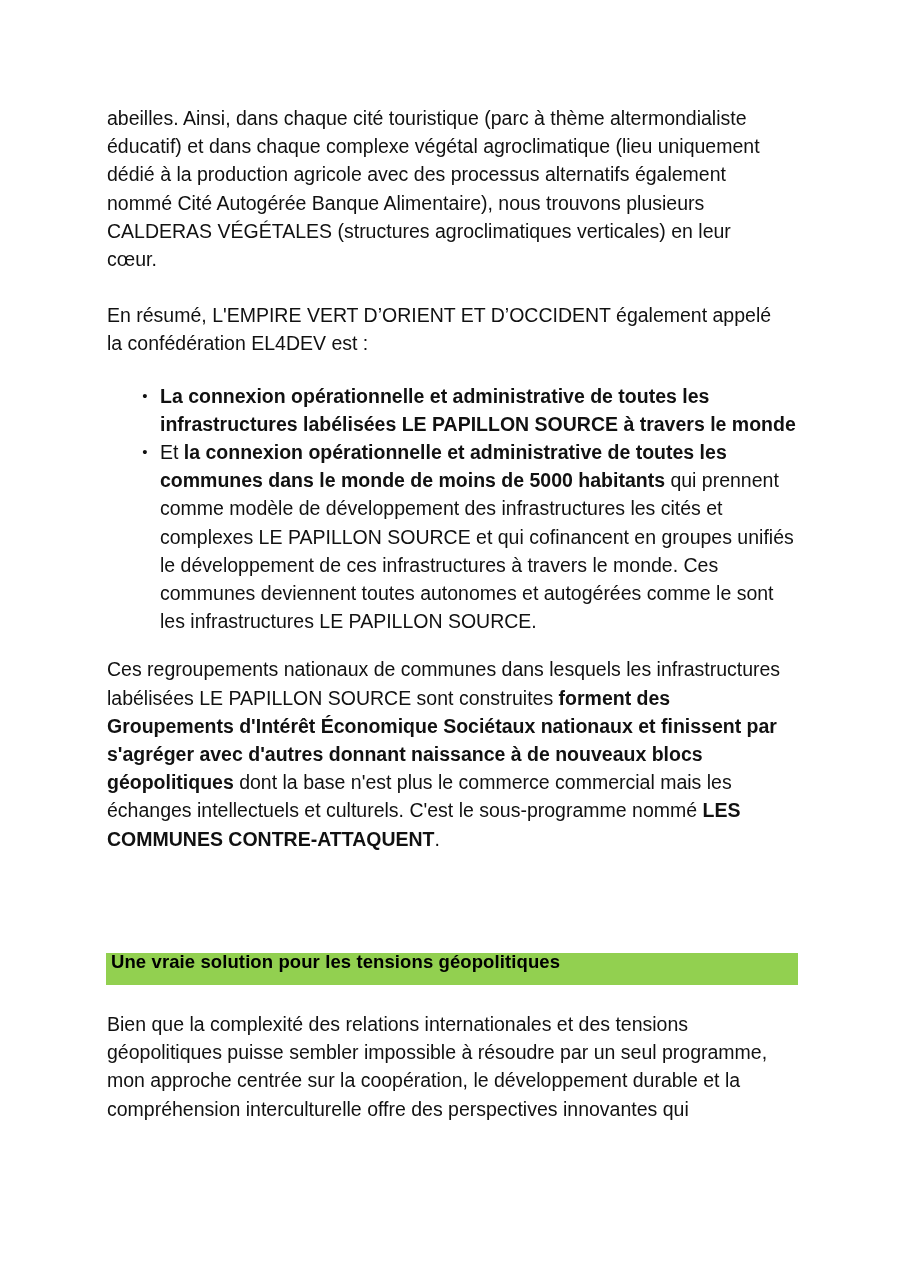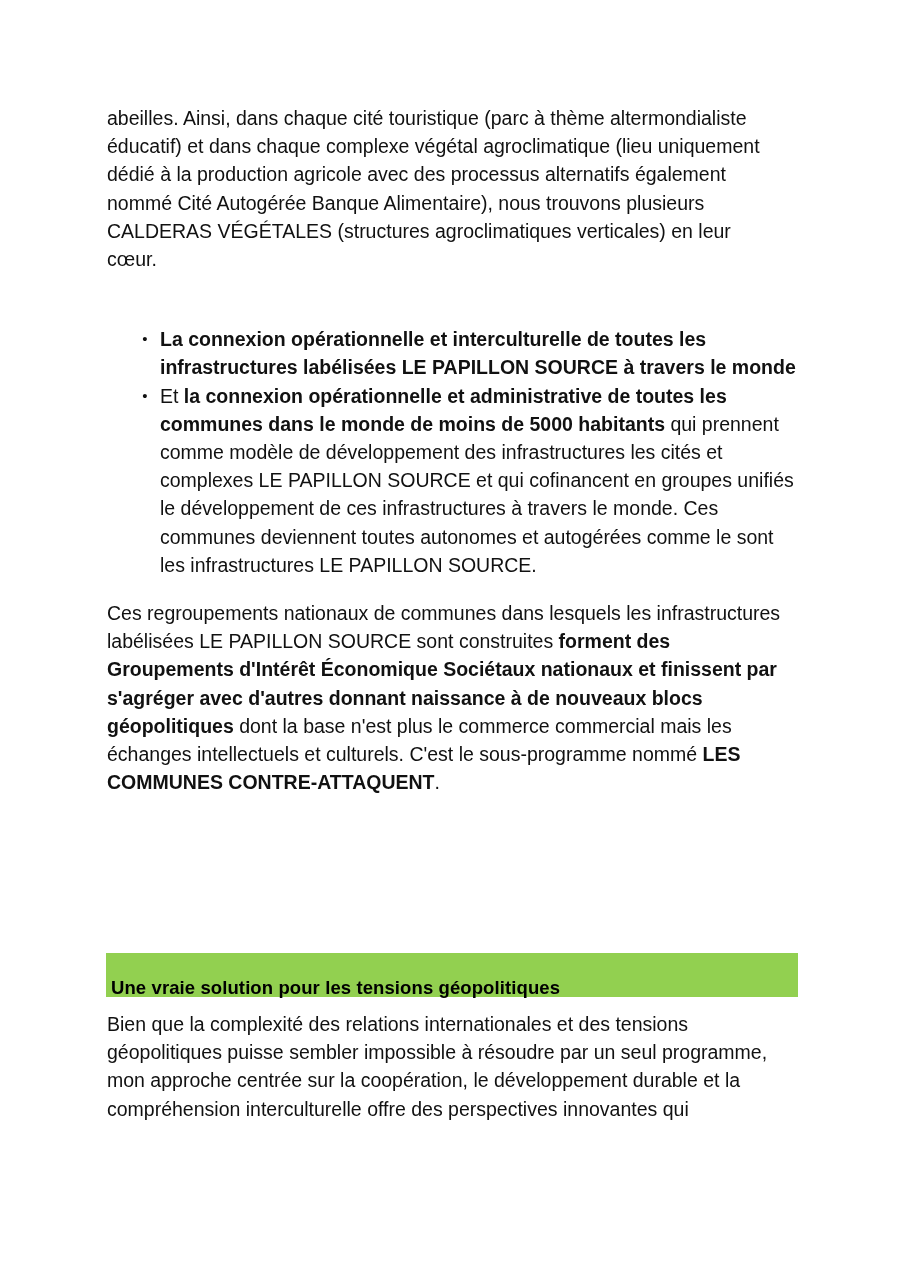"En résumé, L'EMPIRE VERT D’ORIENT" p.para { html: none -> <p>En résumé, L'EMPIRE VERT D’ORIENT ET D’OCCIDENT également appelé la confédération EL4DEV est :</p> }
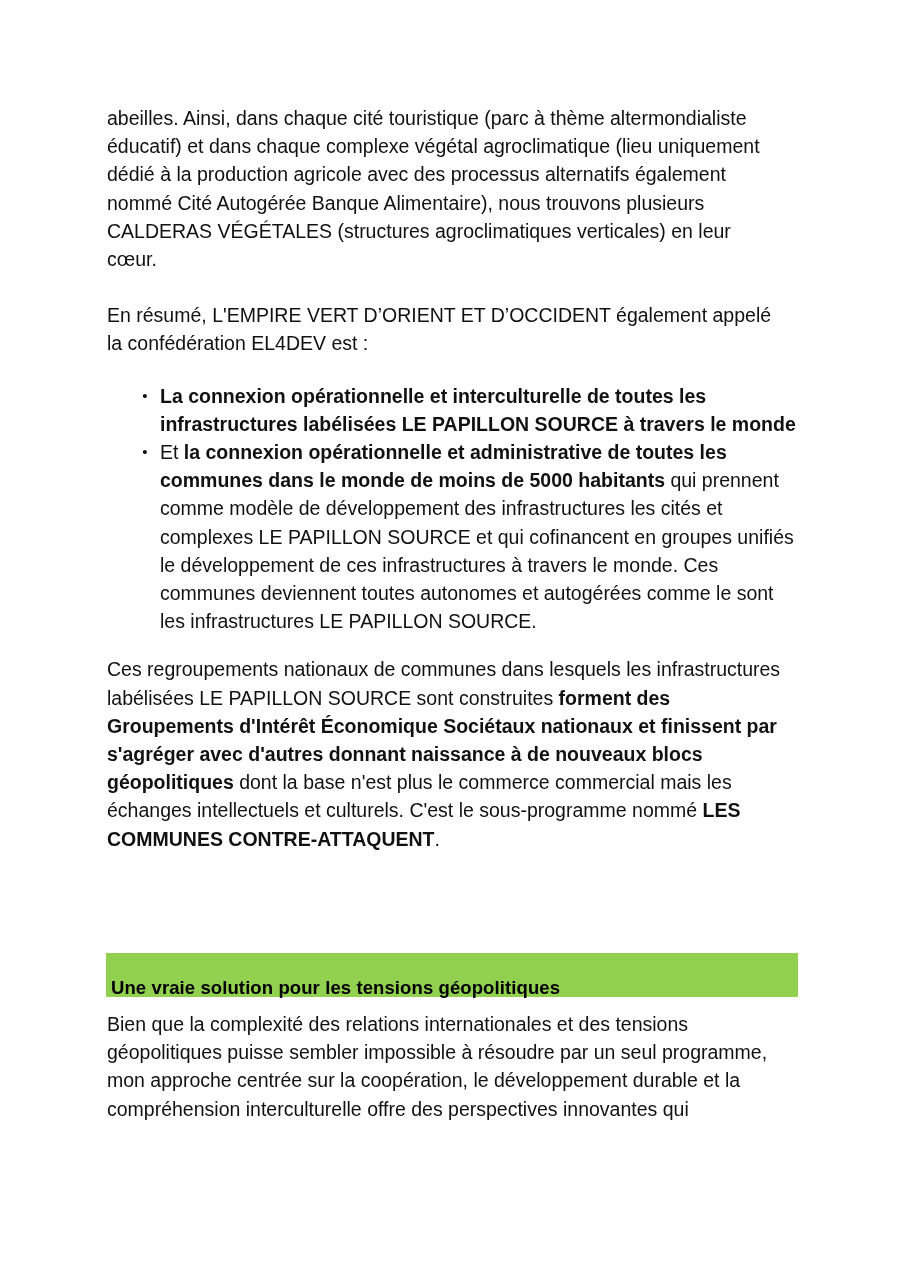"La connexion opérationnelle et interculturelle" b { text: interculturelle -> administrative }
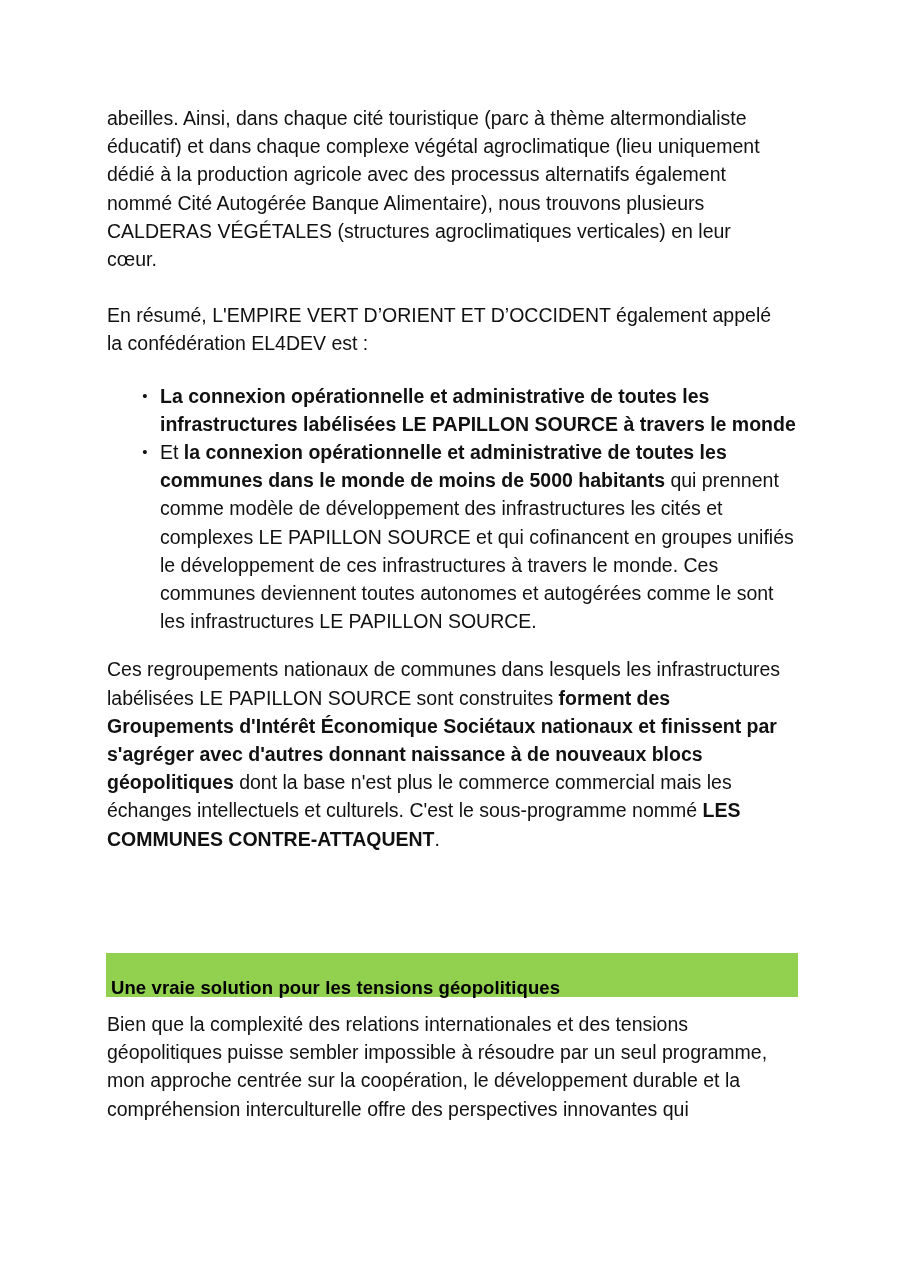"Une vraie solution pour les" .heading-band { align-items: flex-end -> flex-start; height: 44px -> 32px }
